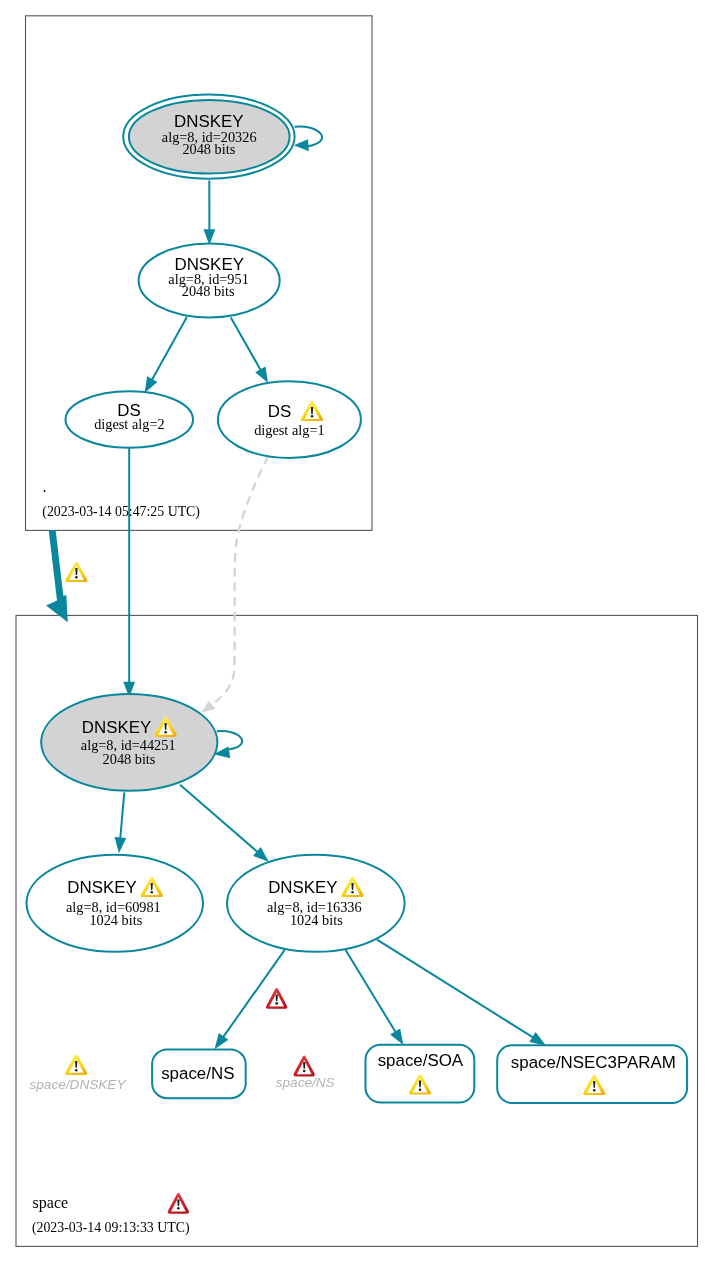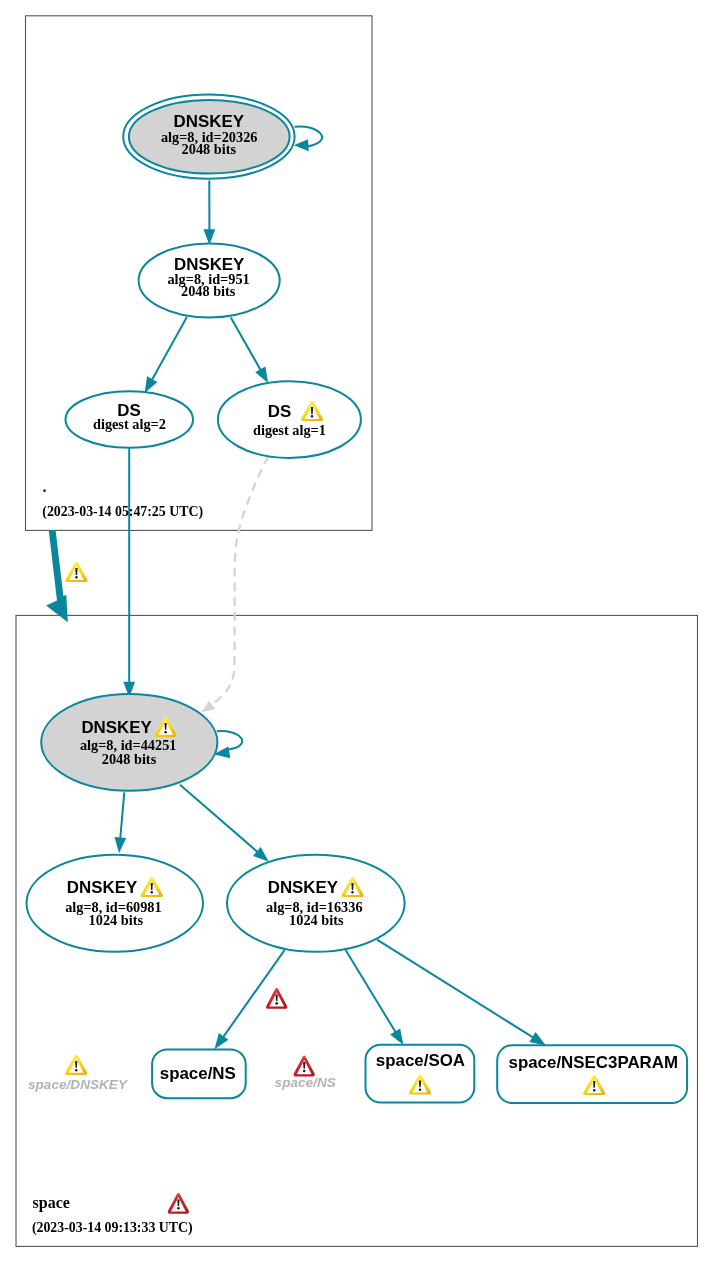"DNSKEY" #canvas { font-weight: bold -> none }
